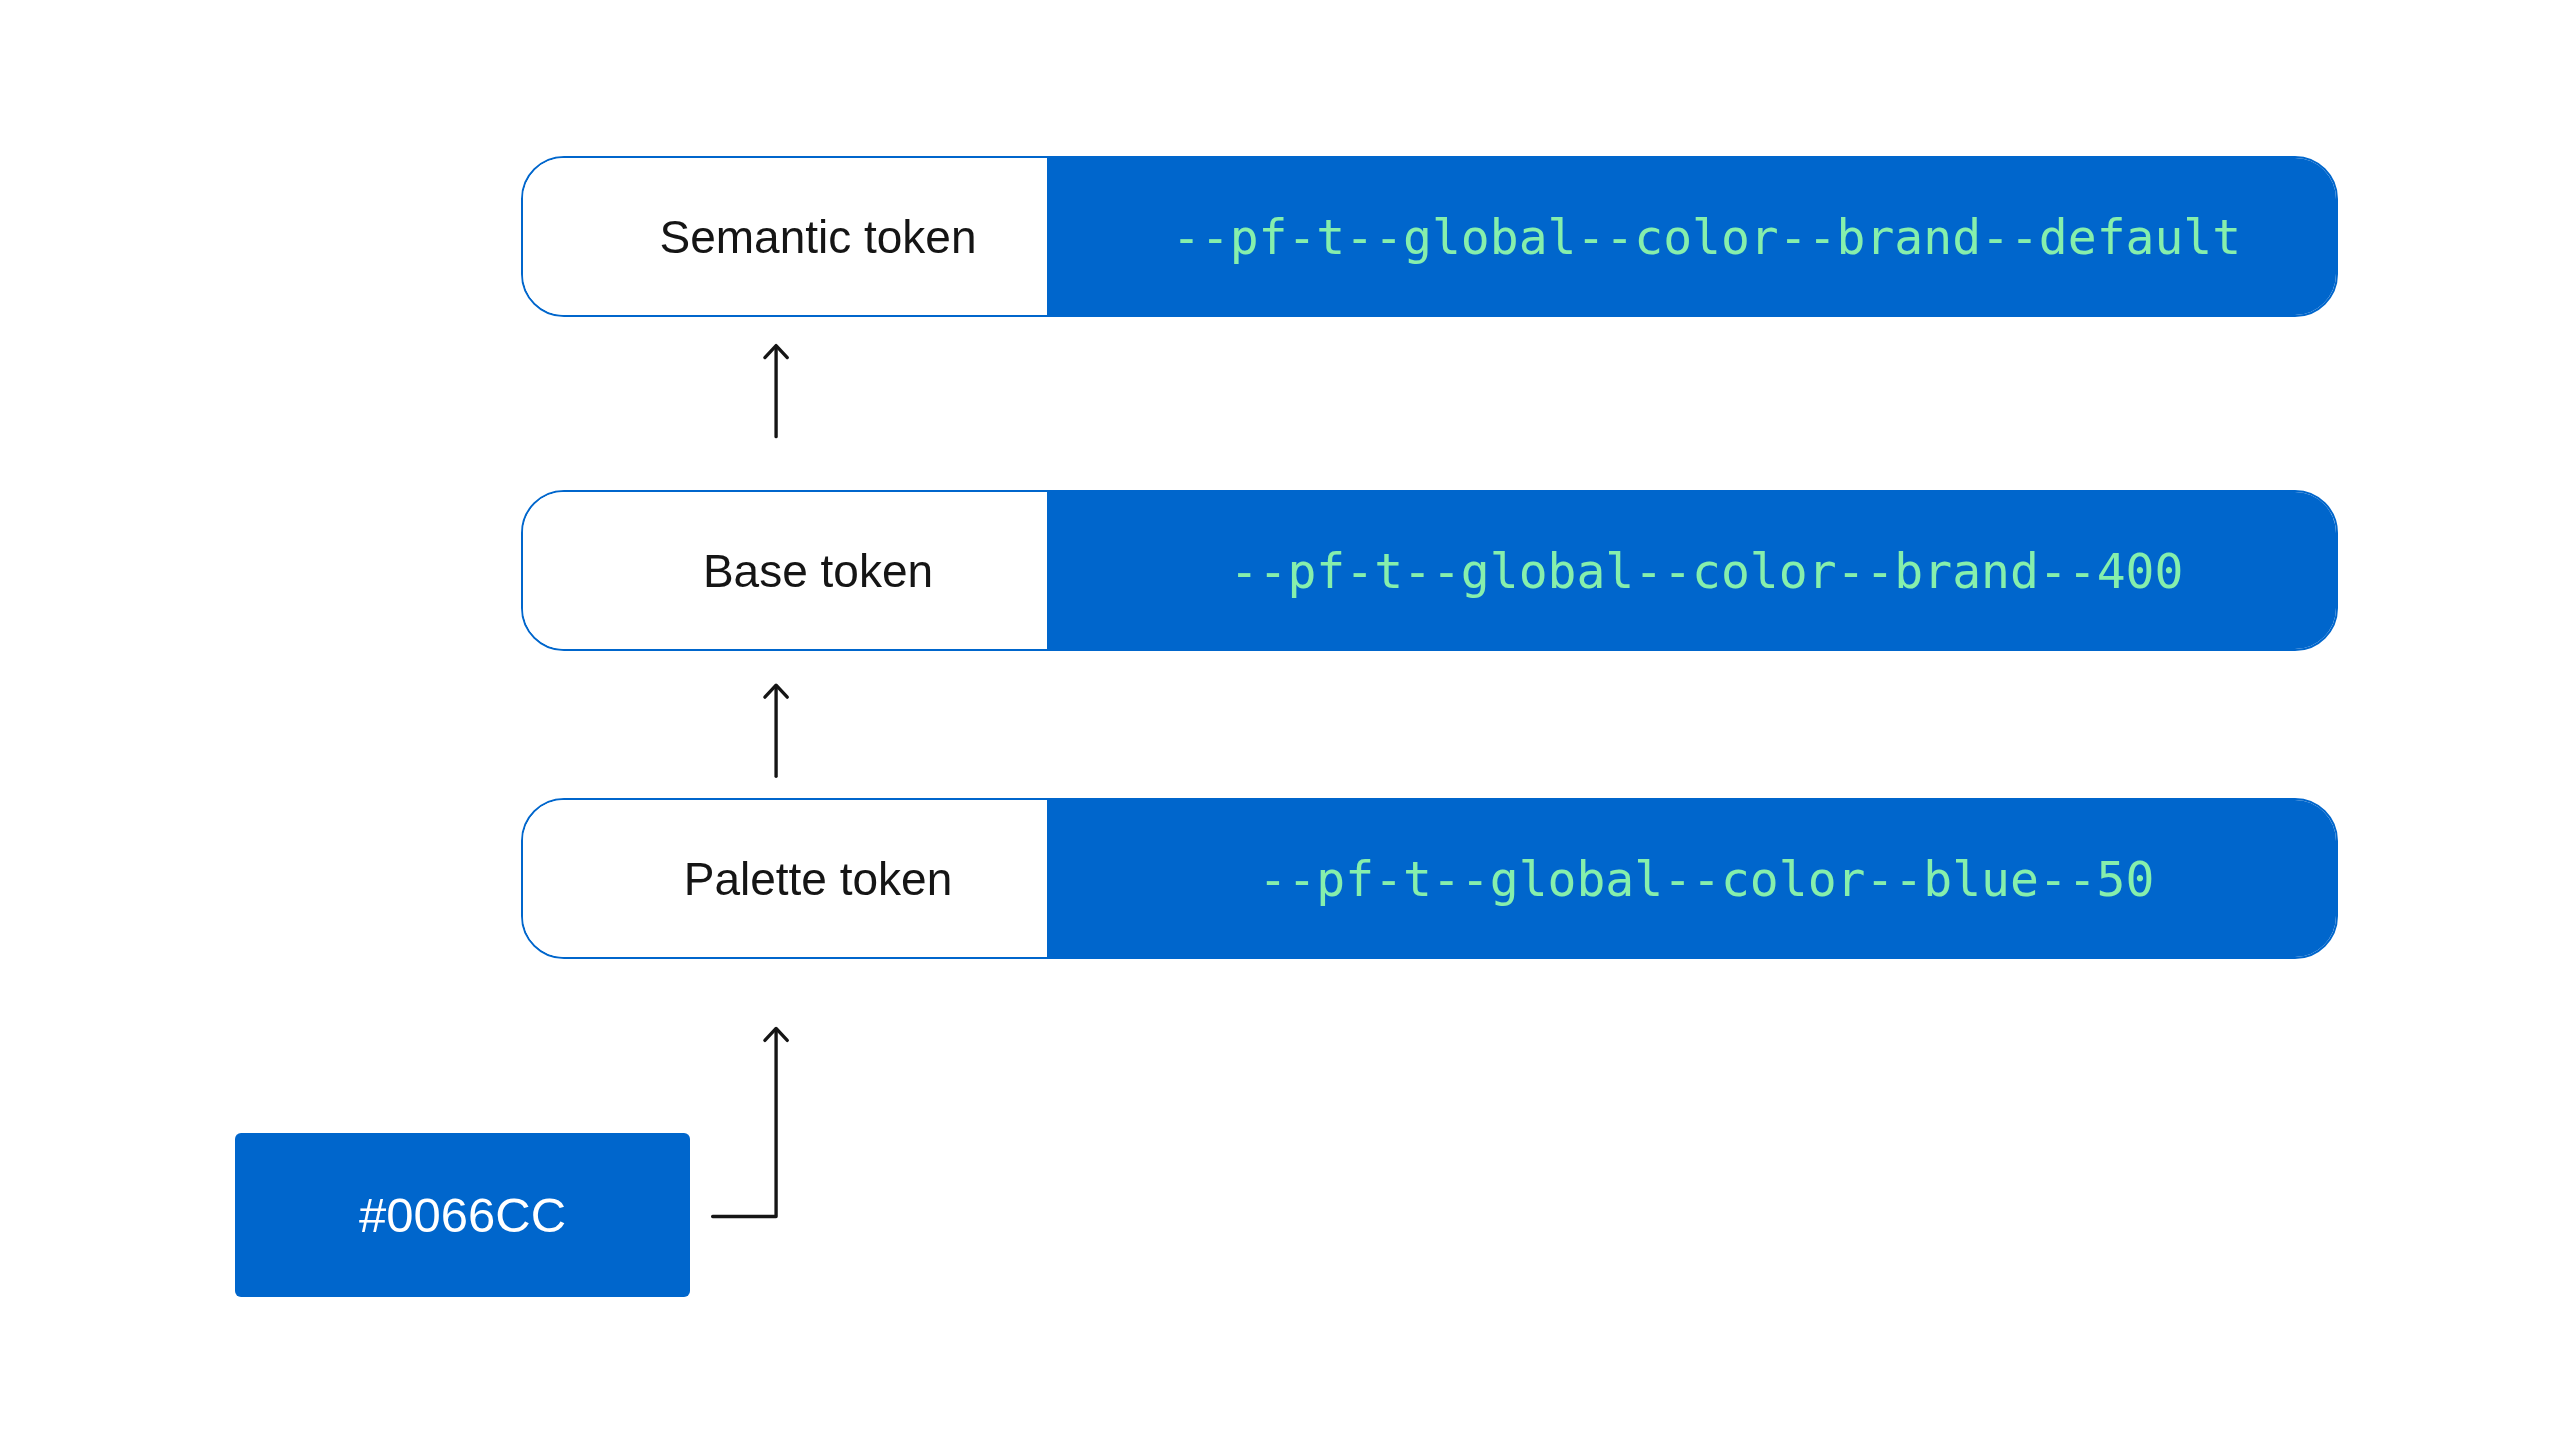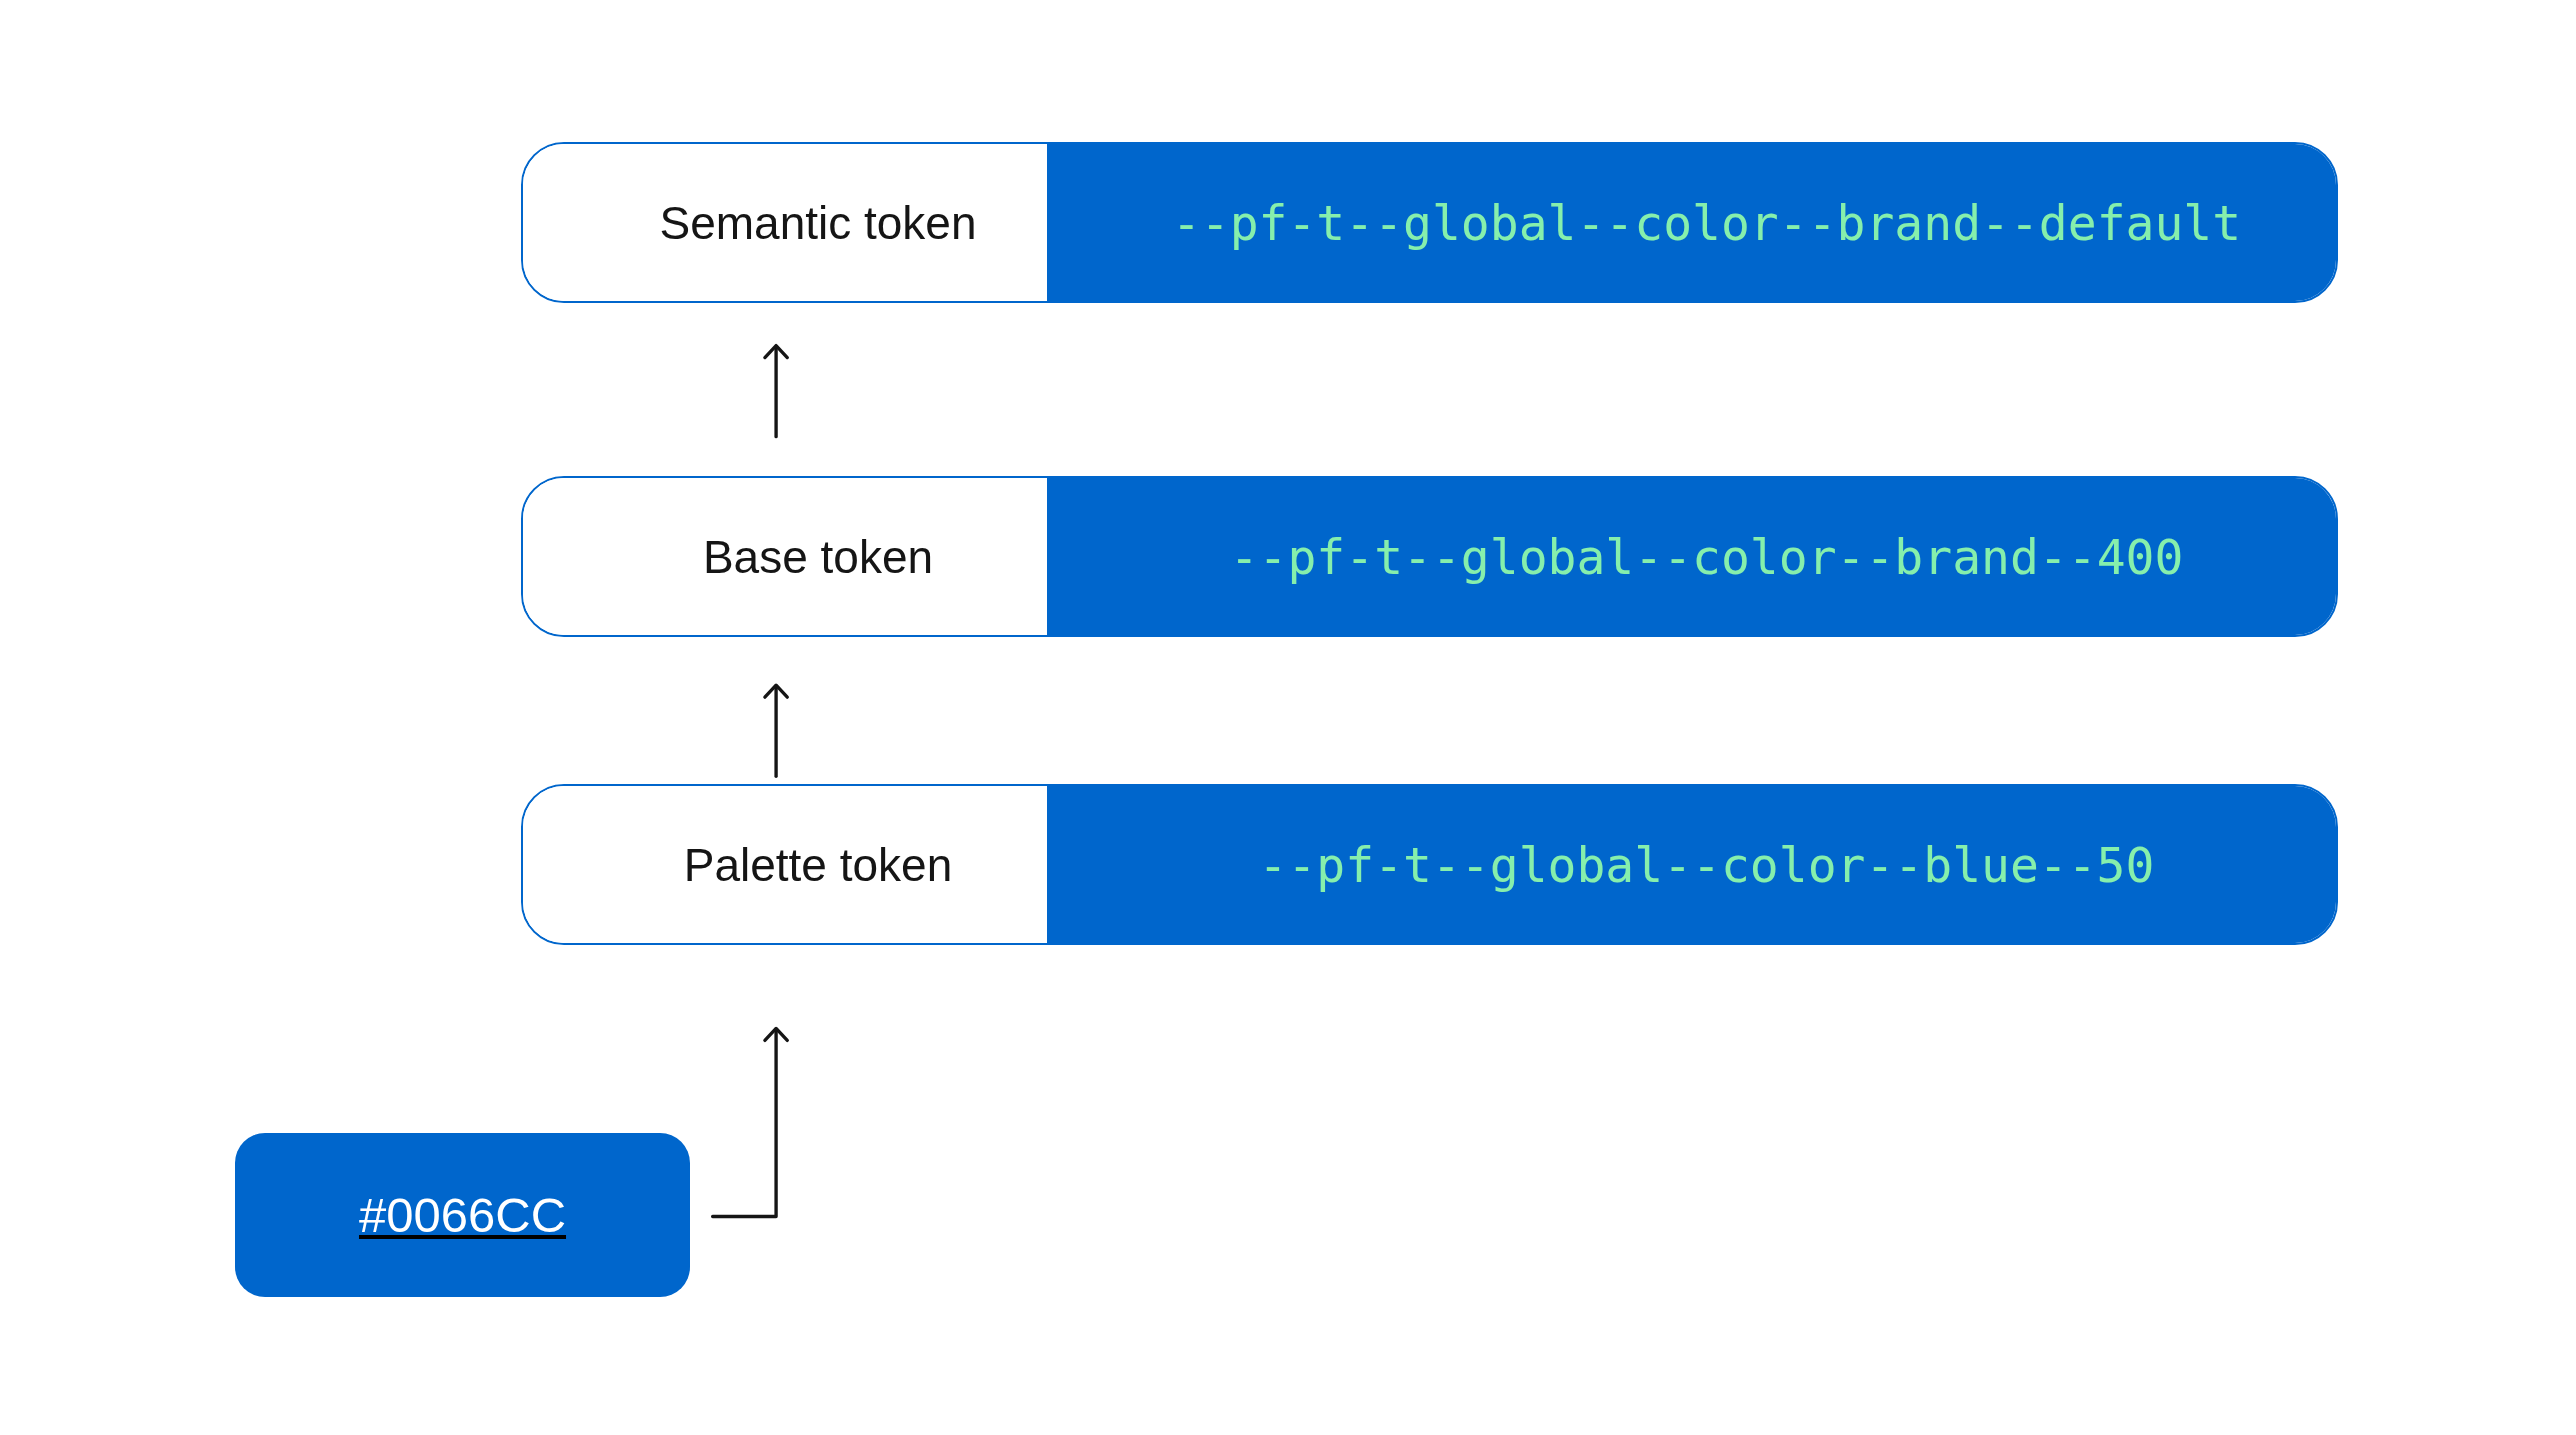"Semantic token" .row { margin-top: none -> 14px }
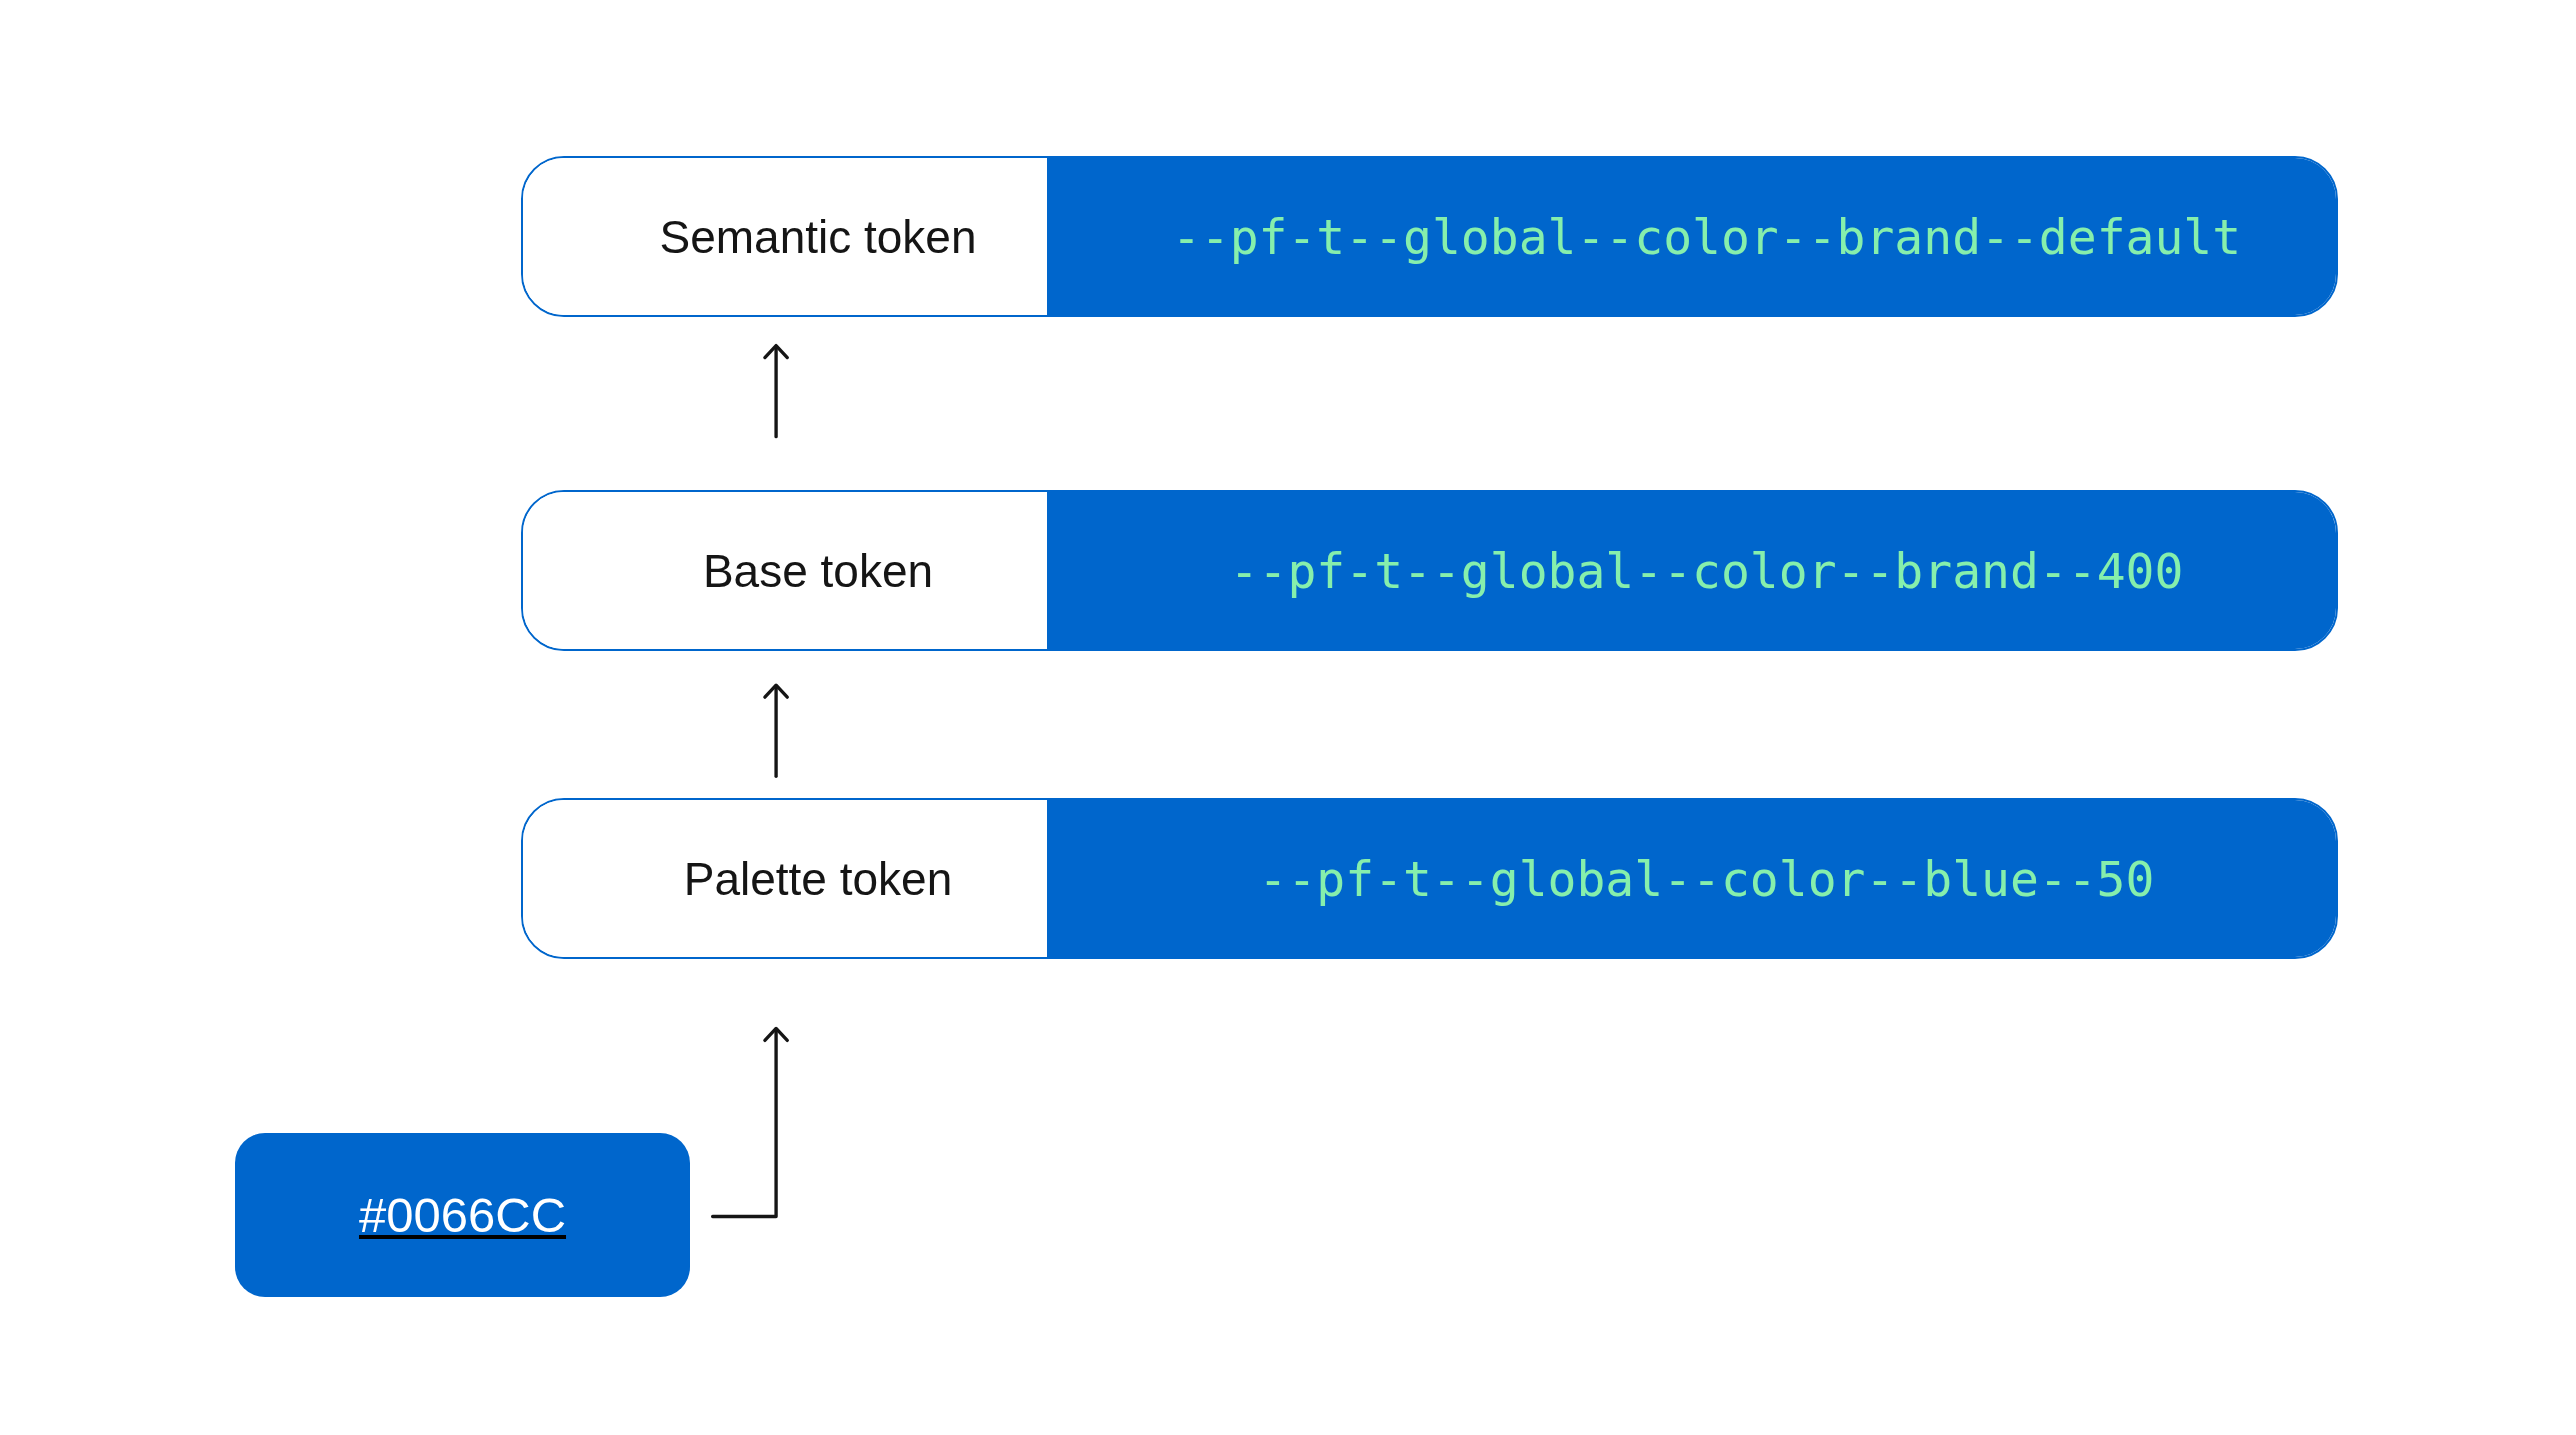"#0066CC" .hex-chip { border-radius: 30px -> 6px; text-decoration: underline -> none }
